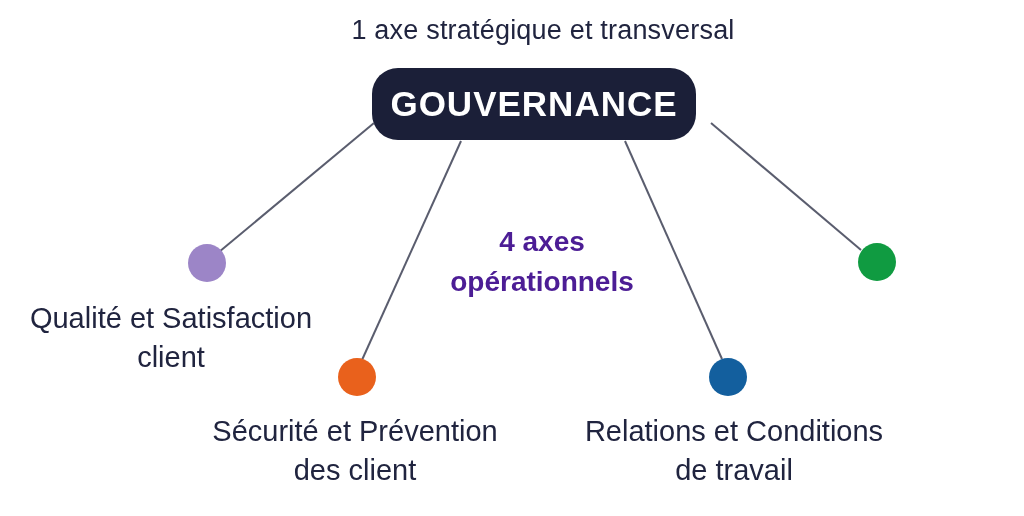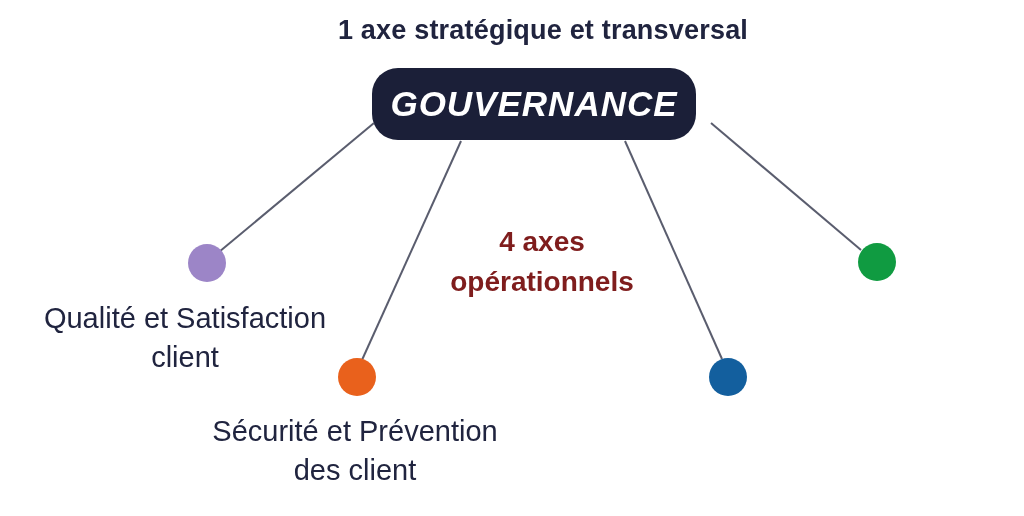"1 axe stratégique et transversal" .title { font-weight: bold -> normal }
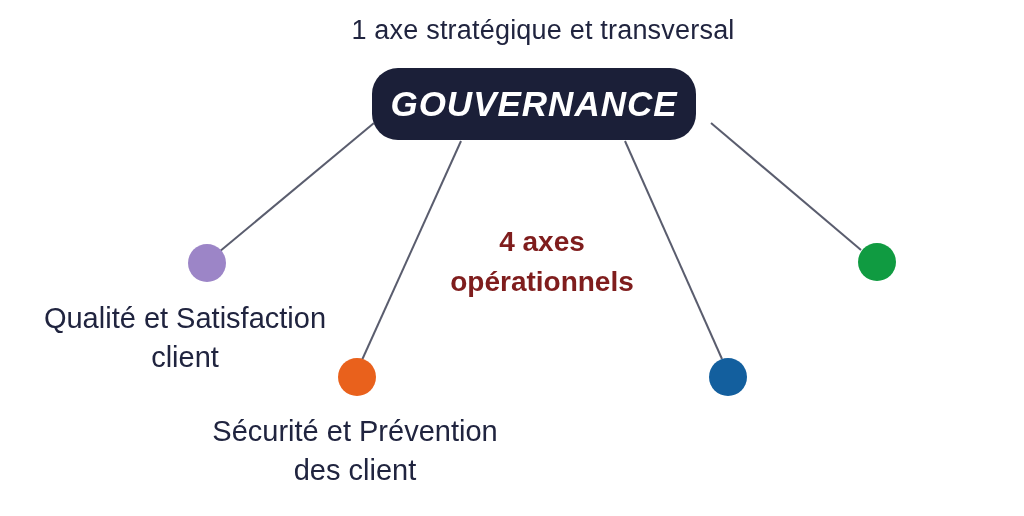"GOUVERNANCE" .gov-box { font-style: italic -> none }
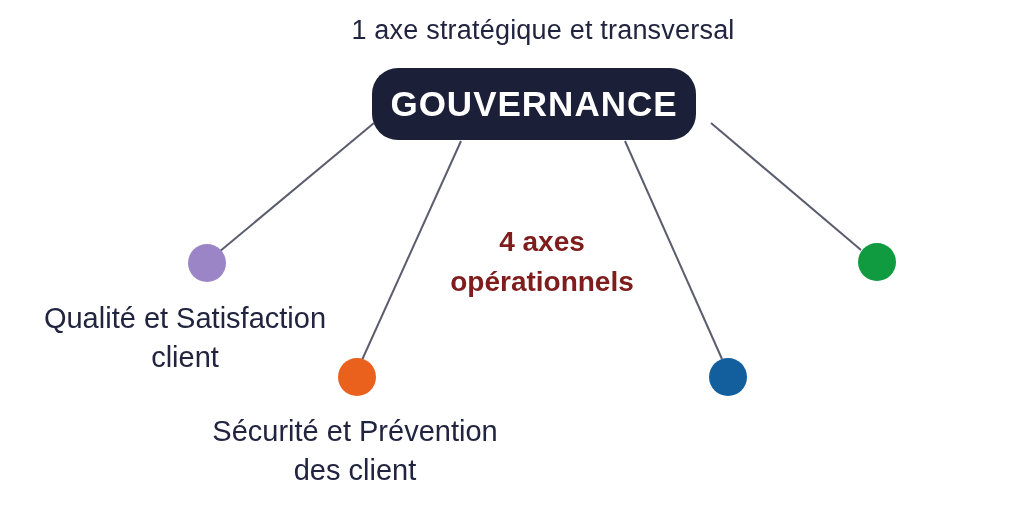"4 axes" .center-label { color: #7f1d1d -> #4c1d95 }
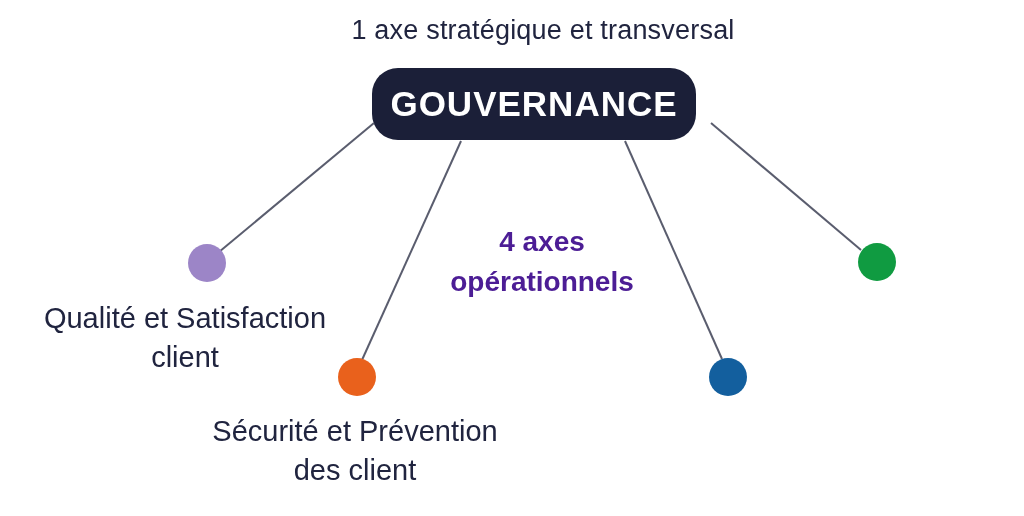"Qualité et Satisfaction" .node-label.qualite { padding-left: 14px -> none }
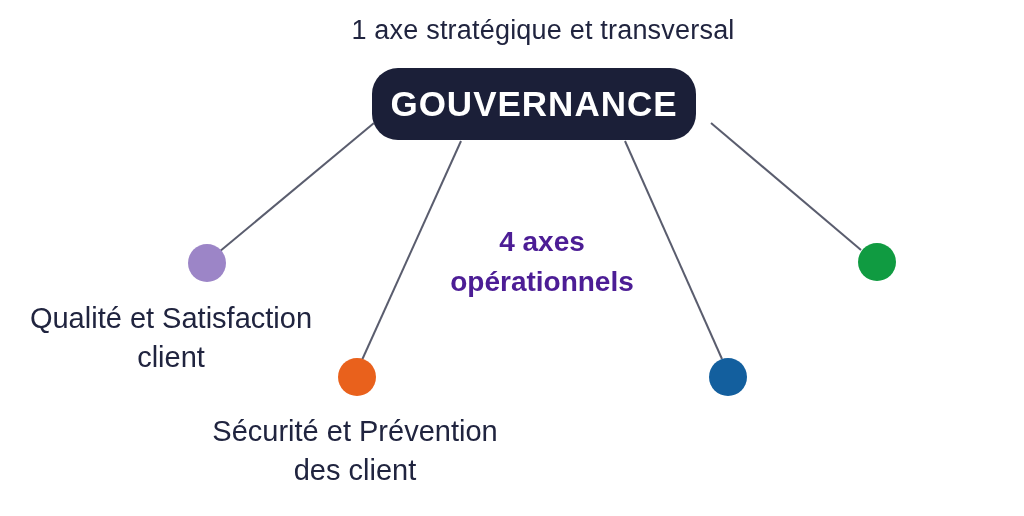"Relations et Conditions" div.node-label { html: none -> <div>Relations et Conditions de travail</div> }
